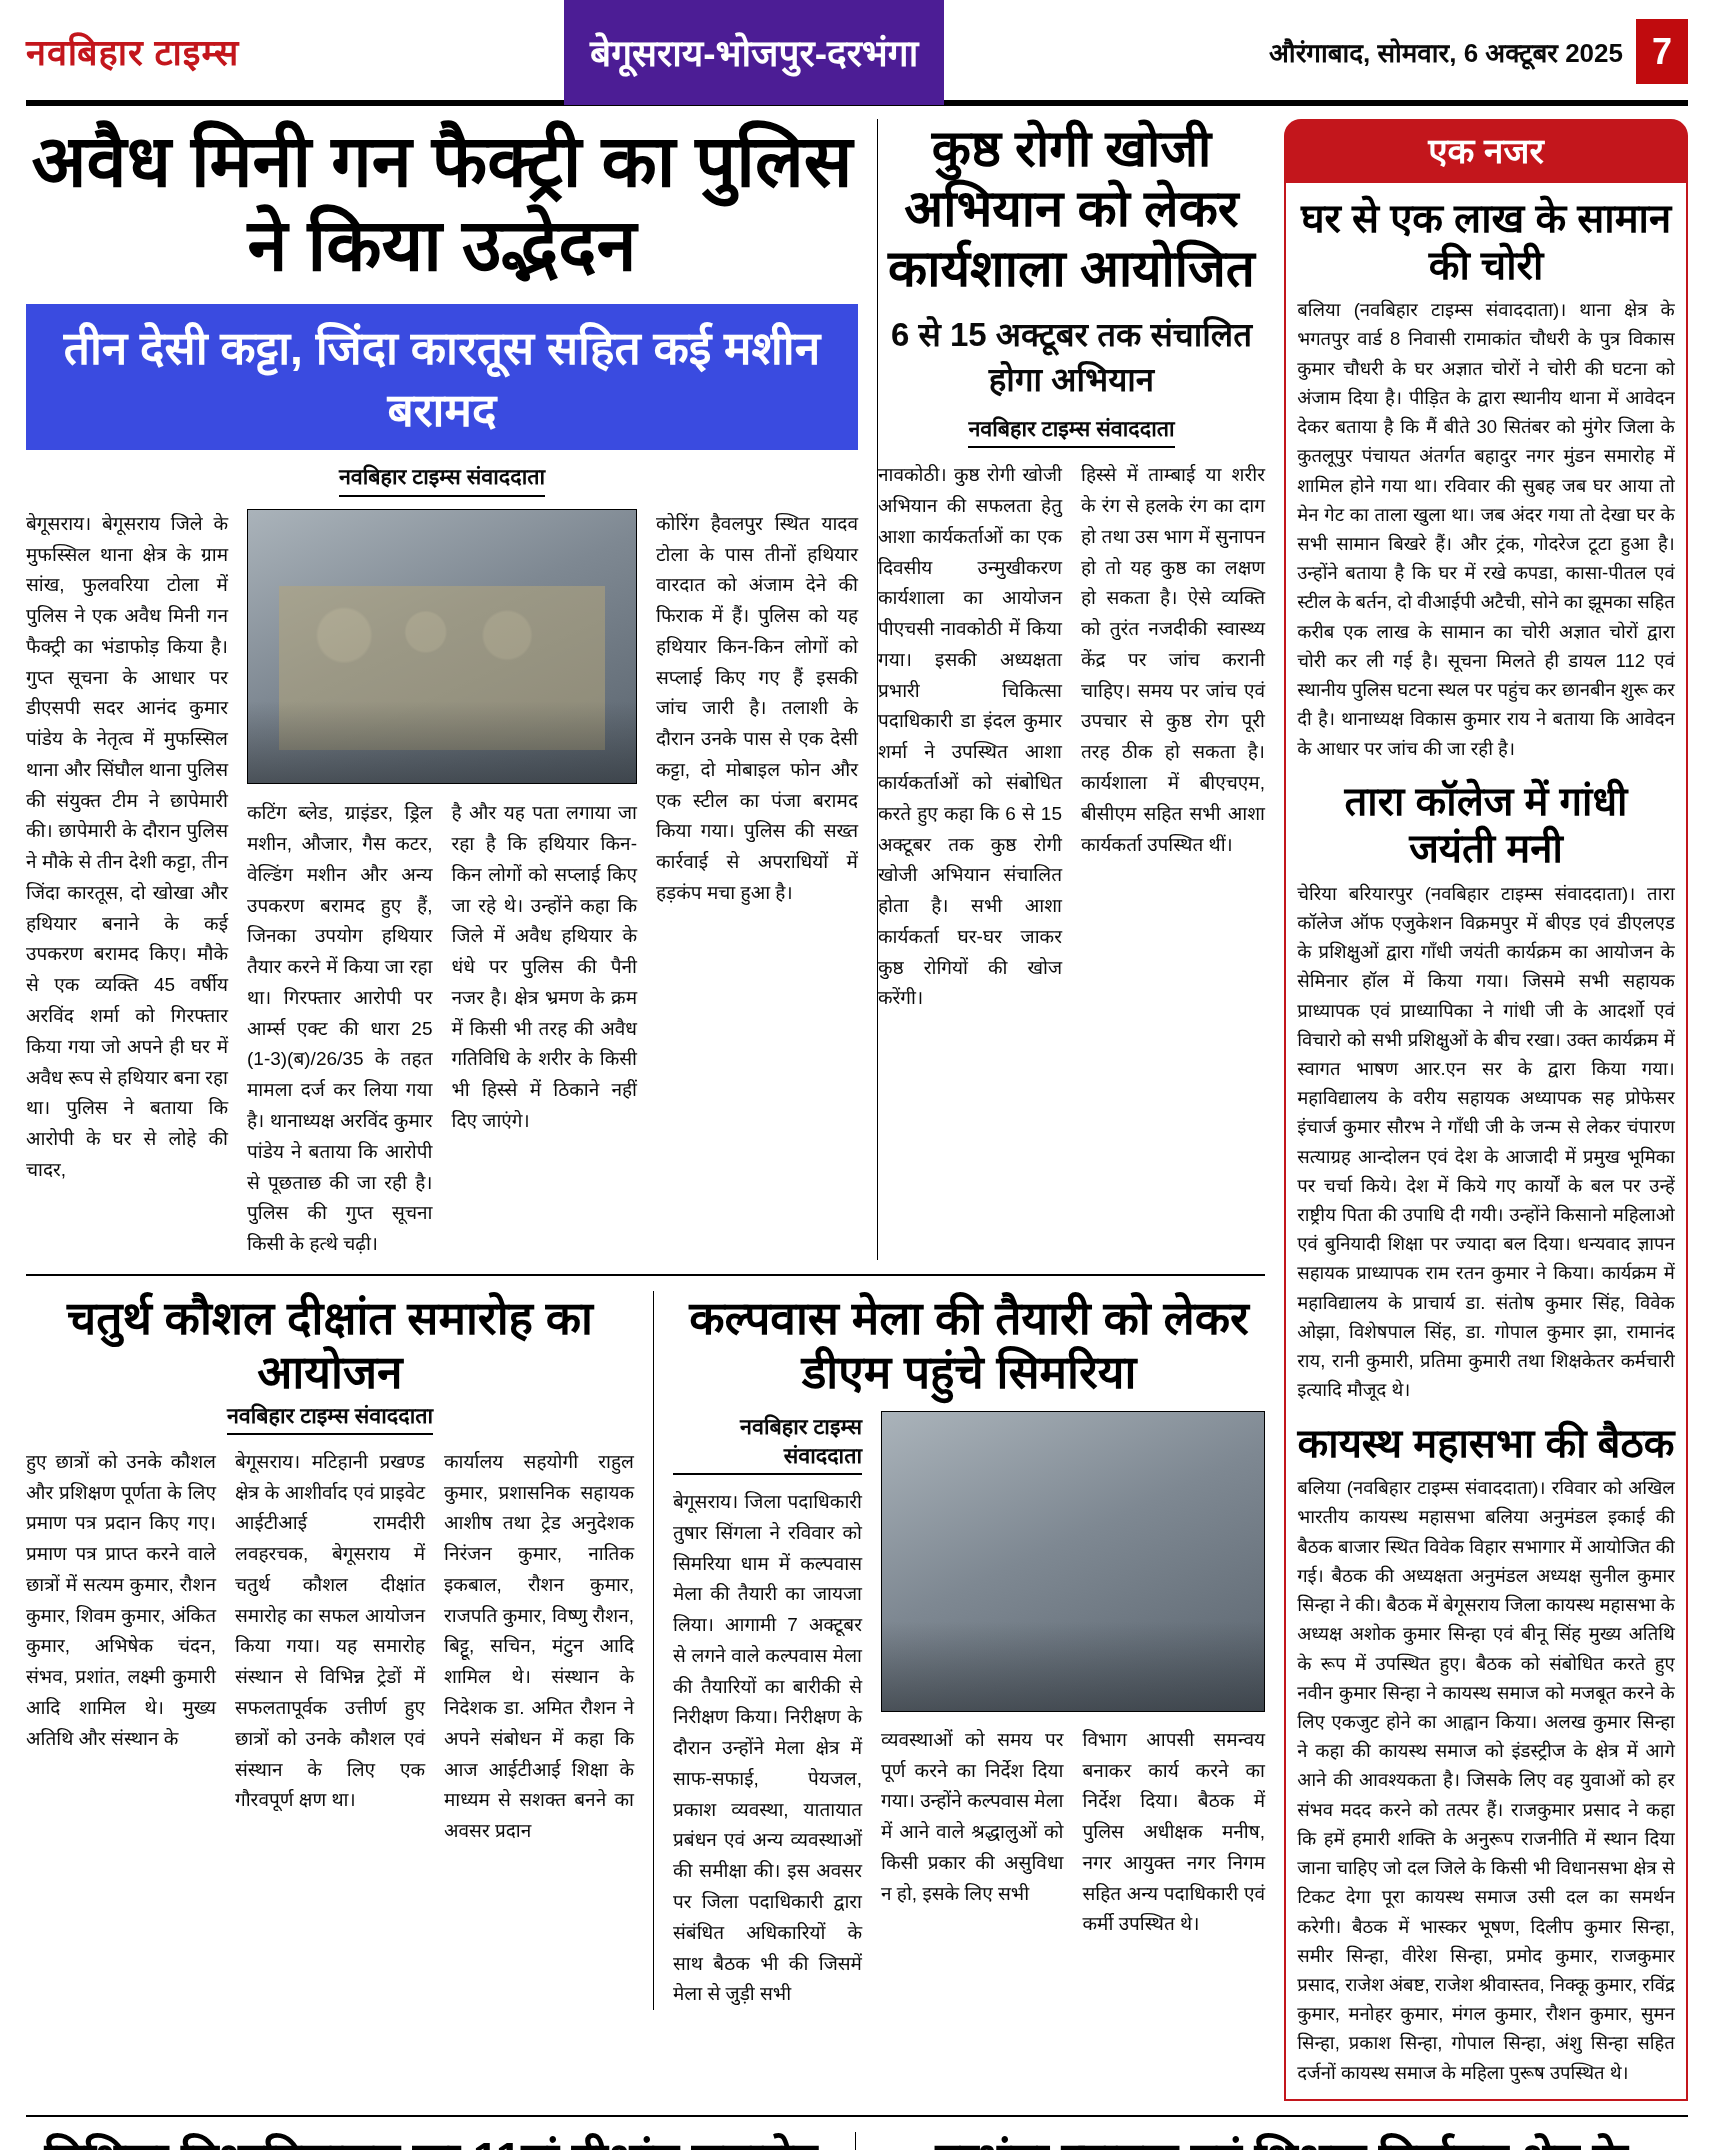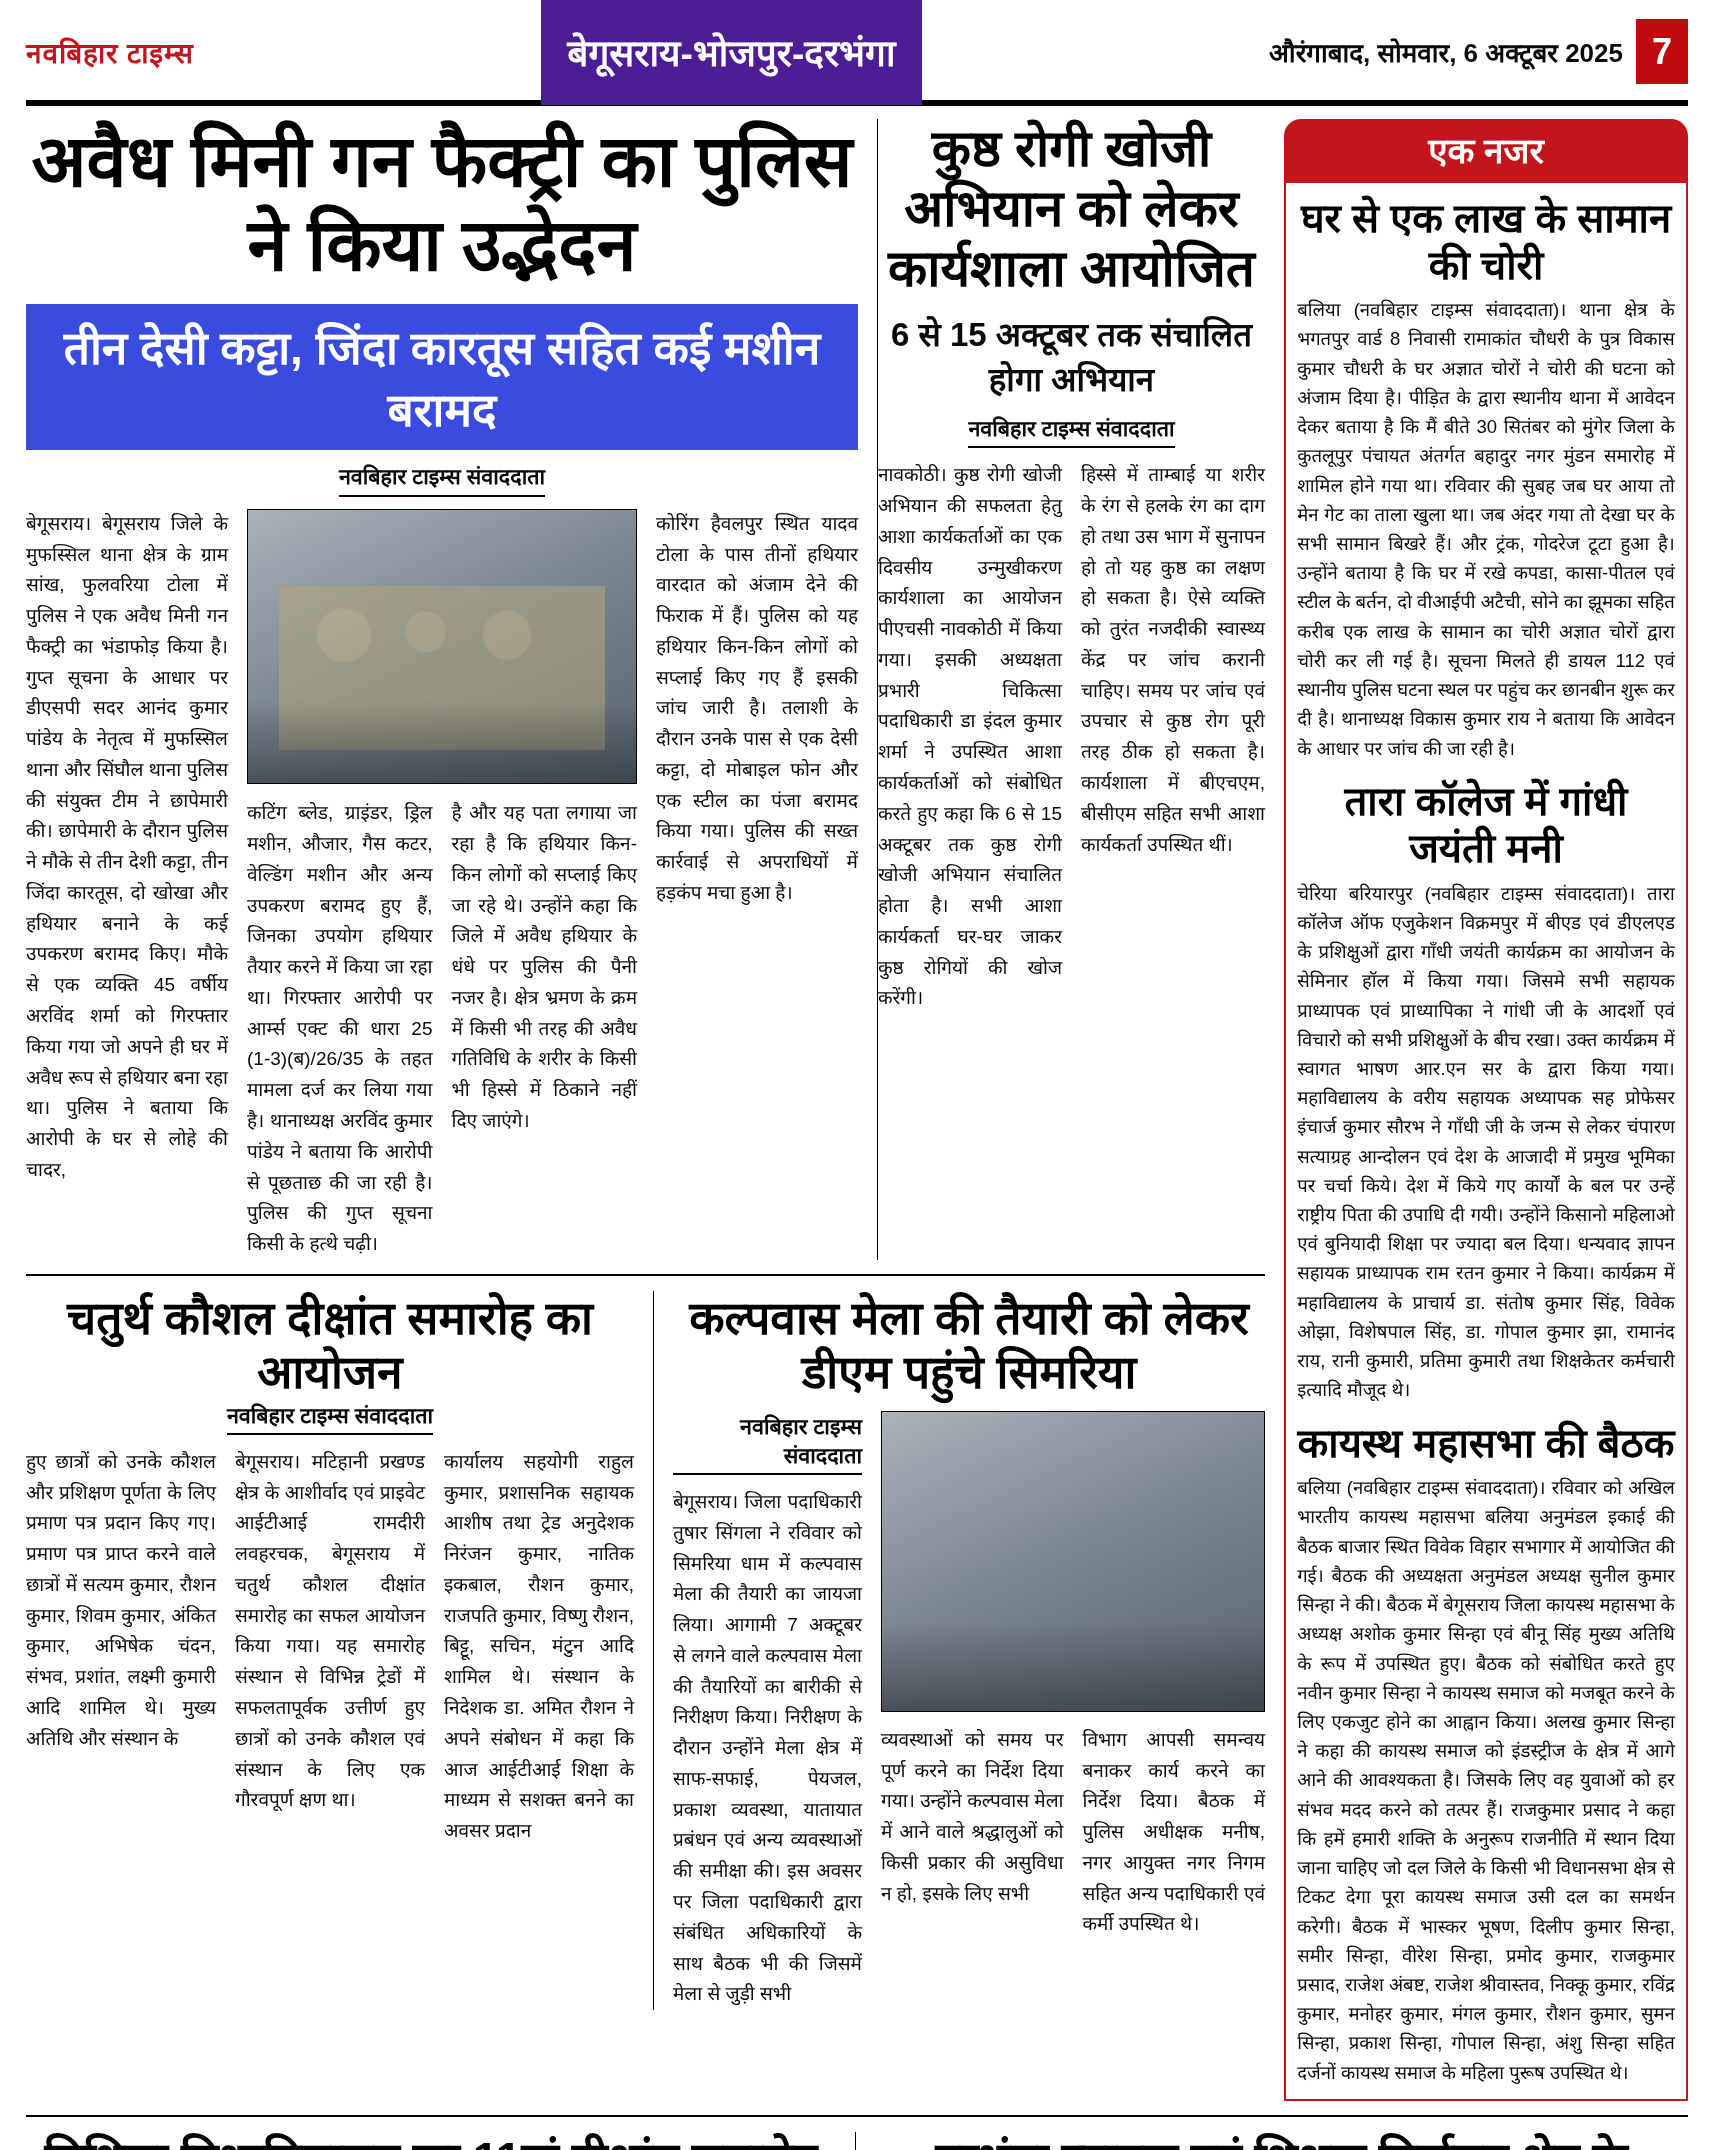"नवबिहार टाइम्स" .paper-name { font-size: 28px -> 36px }
